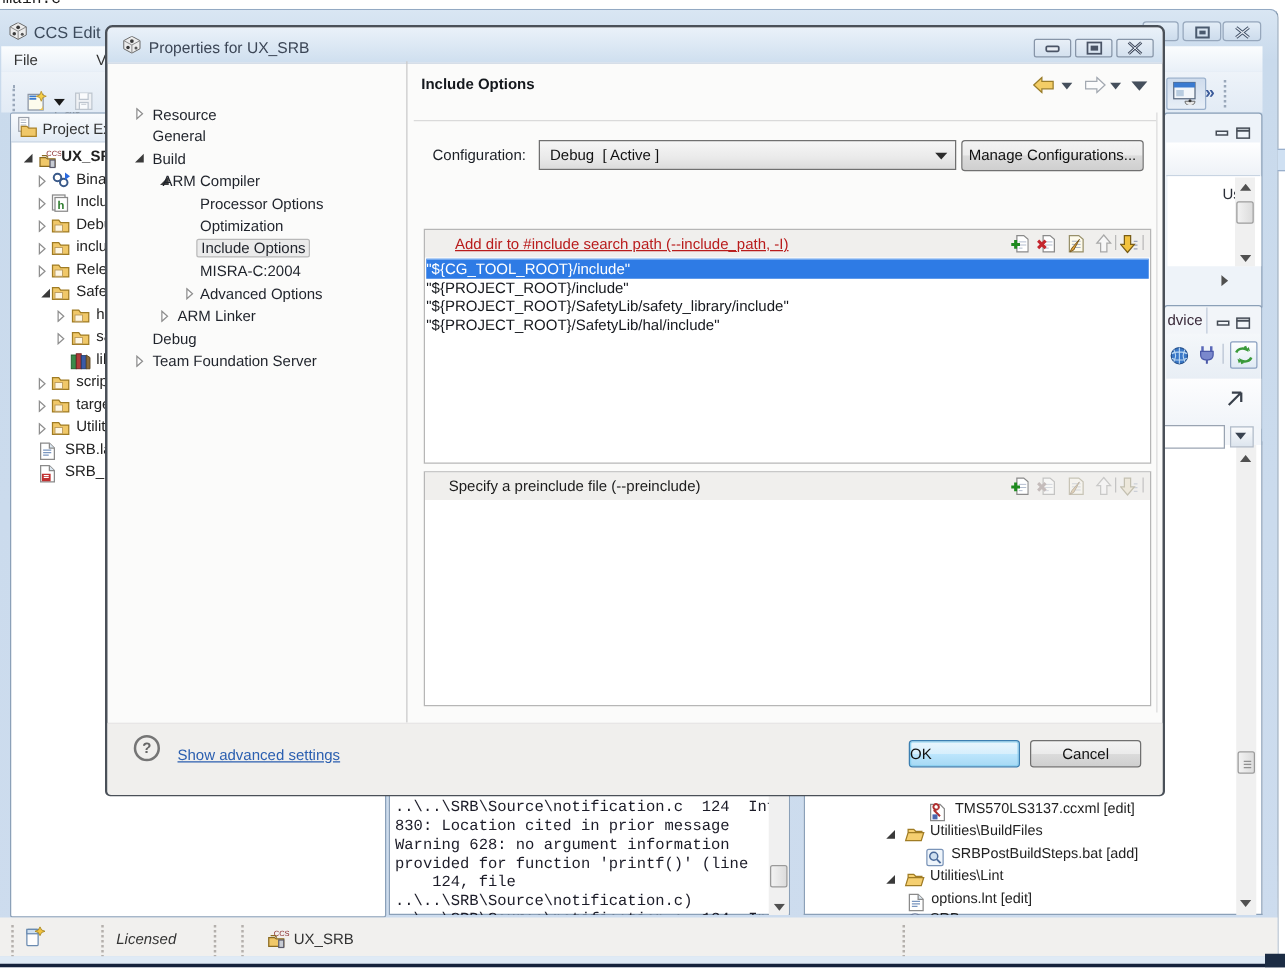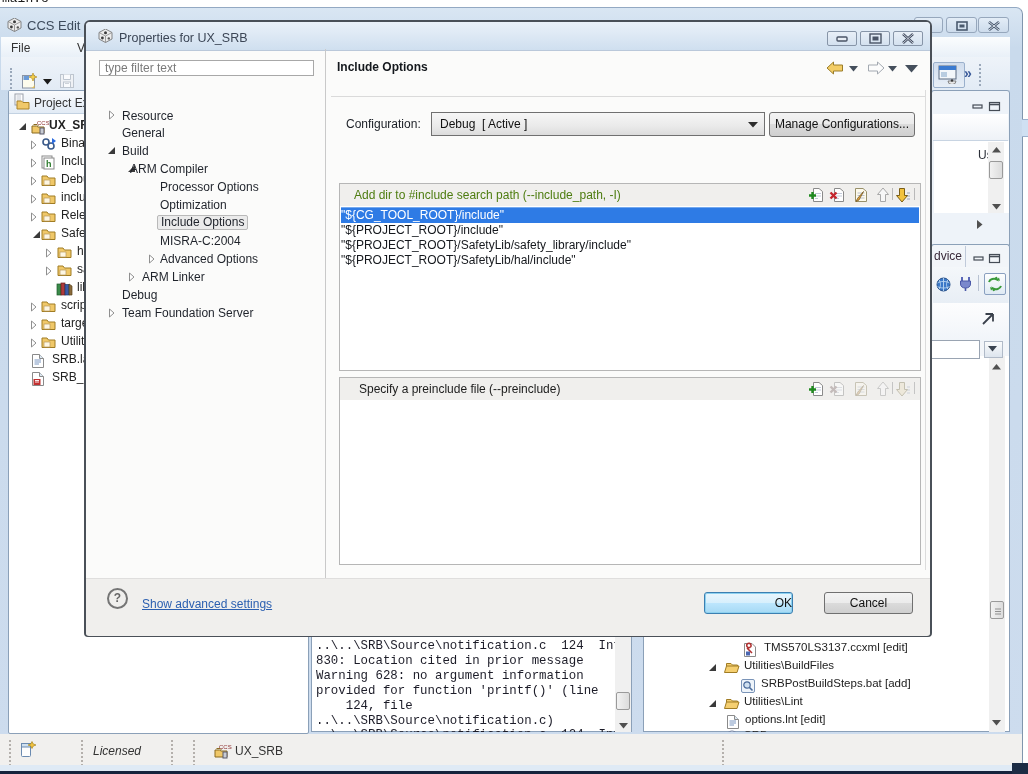"type filter text" div.abs { html: <div>type filter text</div> -> none }
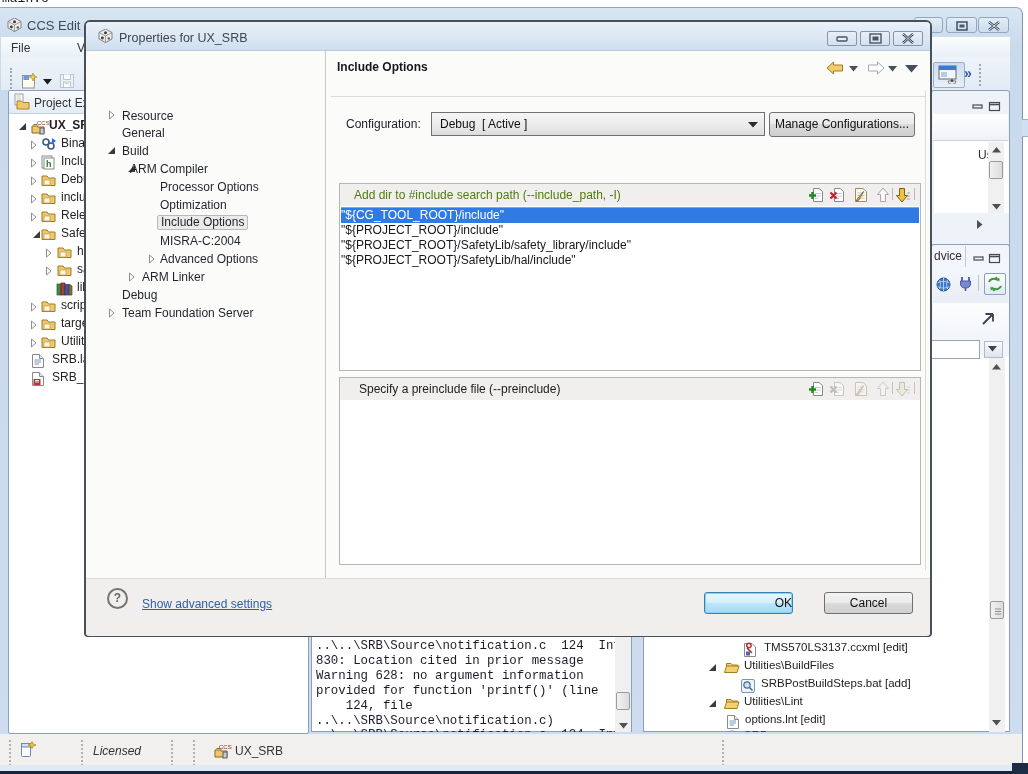"Resource" div.abs { margin-top: 24px -> none }
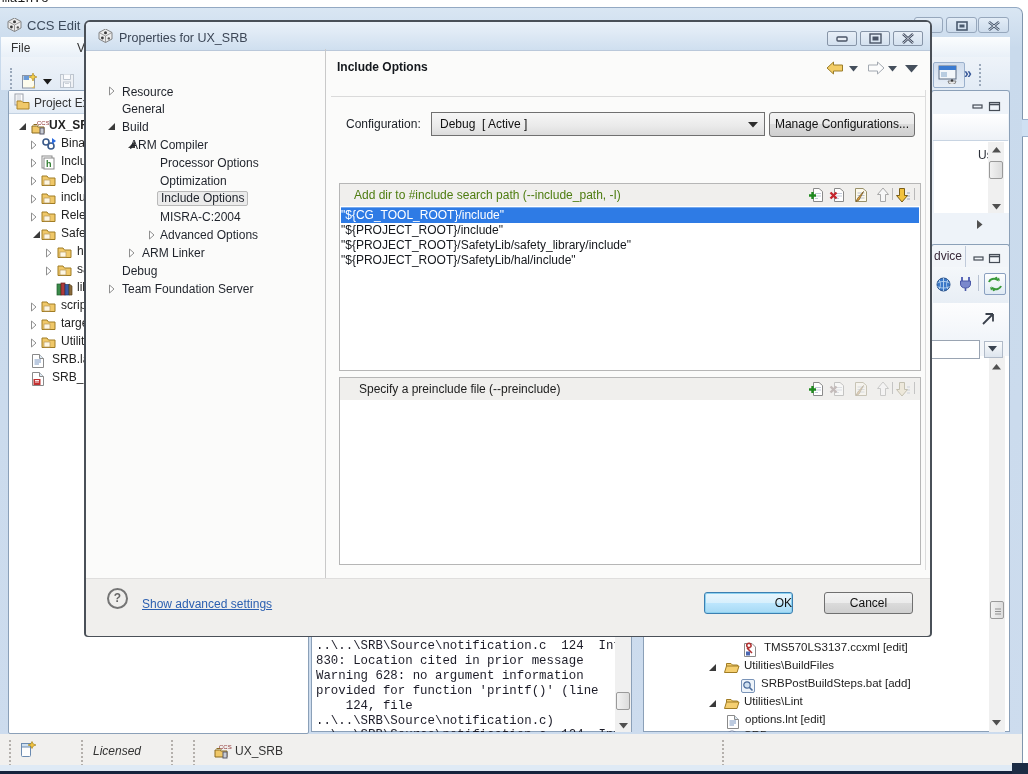"Add dir to #include search" div.abs { color: #4d7c0f -> #b91c1c; left: 14px -> 24px; text-decoration: none -> underline }
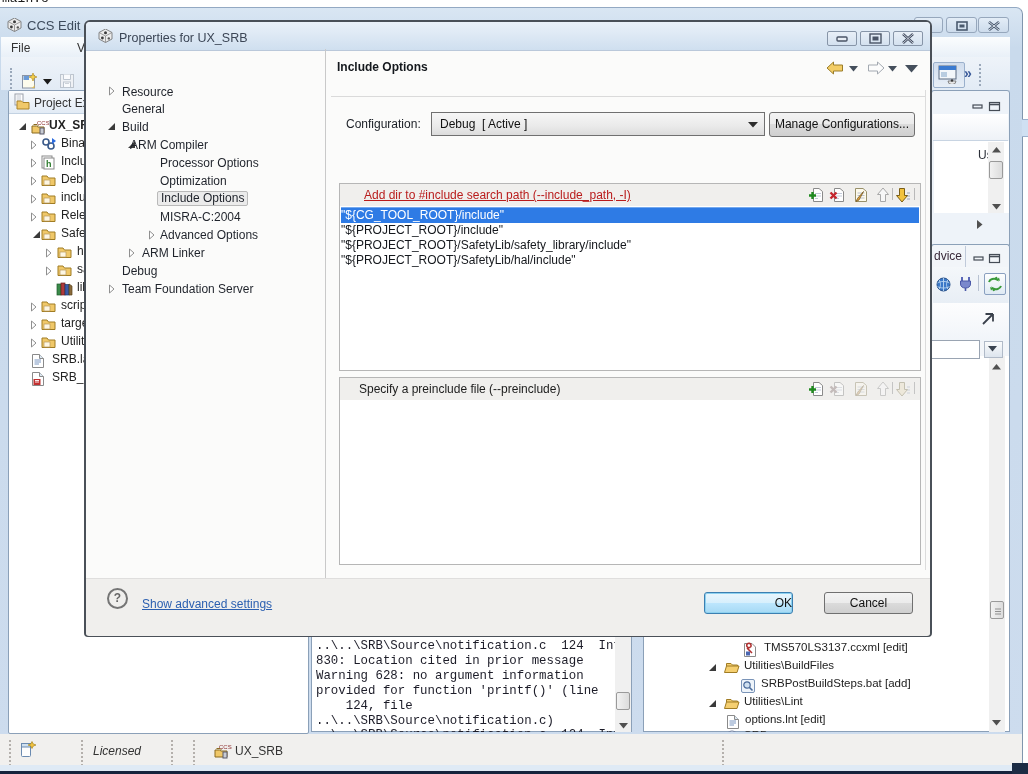"OK" div.abs { left: 618px -> 641px; text-align: right -> left }
